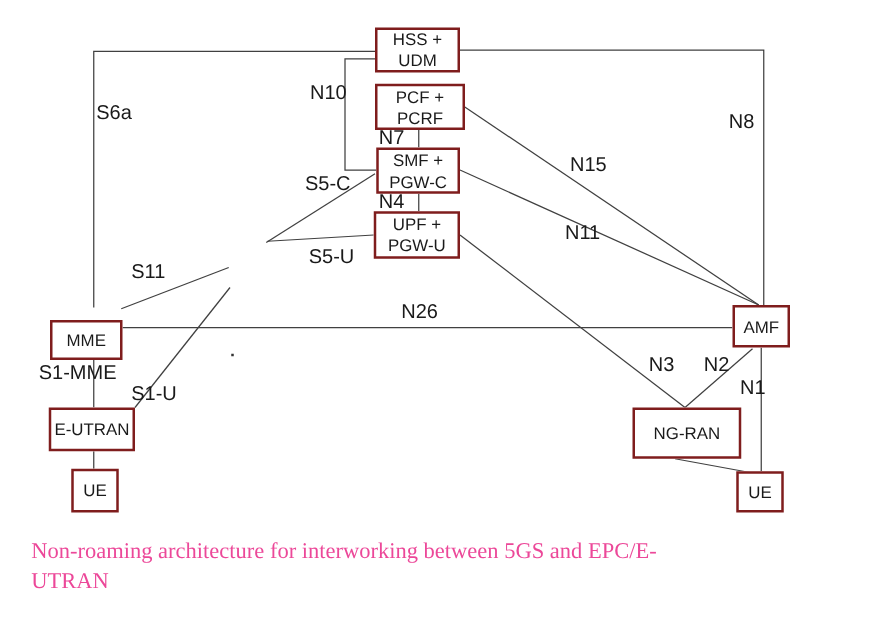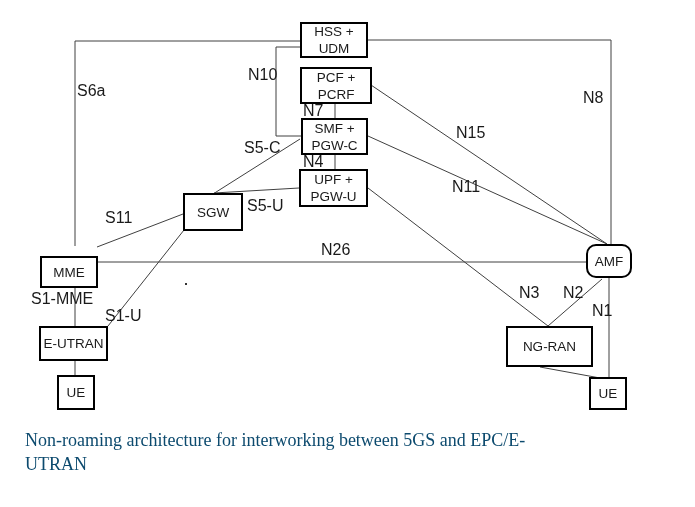"HSS +" .node { border: 2px solid #000000 -> 2px solid #7f1d1d }
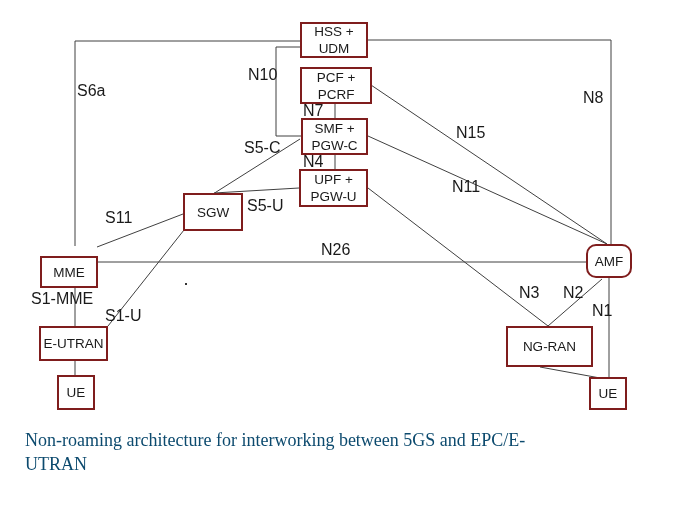"SGW" div.node { html: <div> <span>SGW</span> </div> -> none }
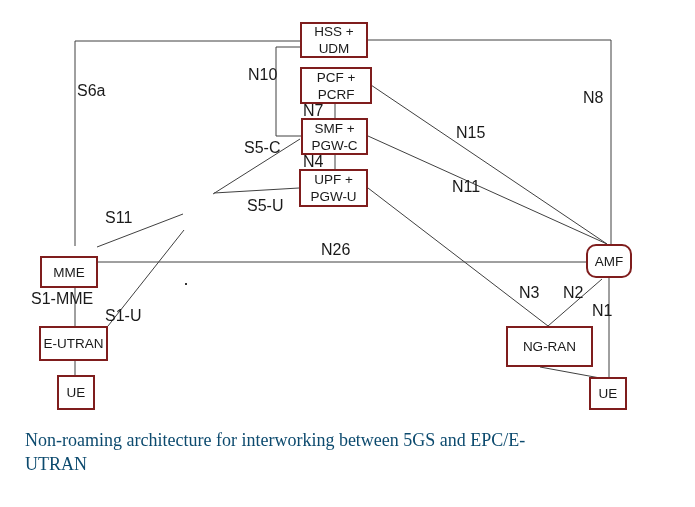"AMF" div.node { border-radius: 10px -> none }
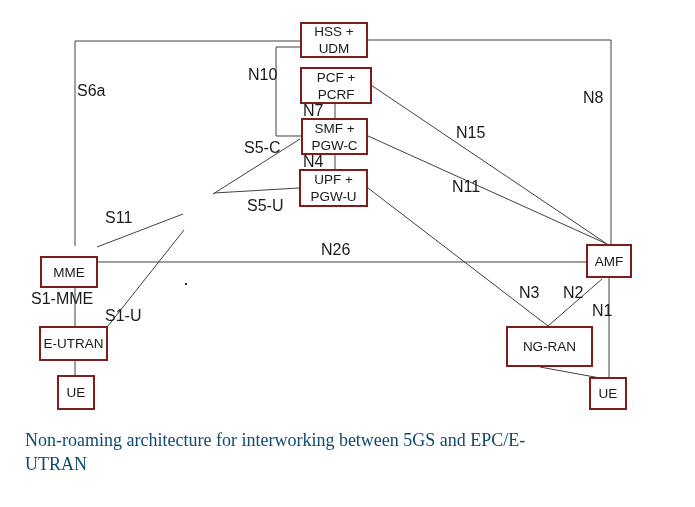"Non-roaming architecture for" #caption { color: #0c4a6e -> #ec4899 }
